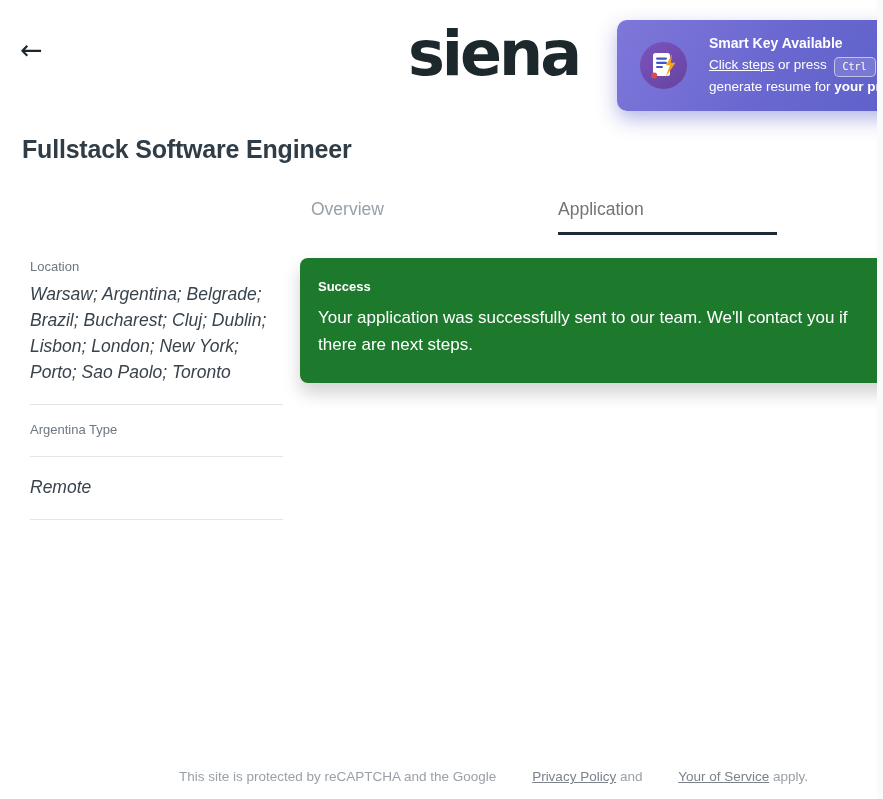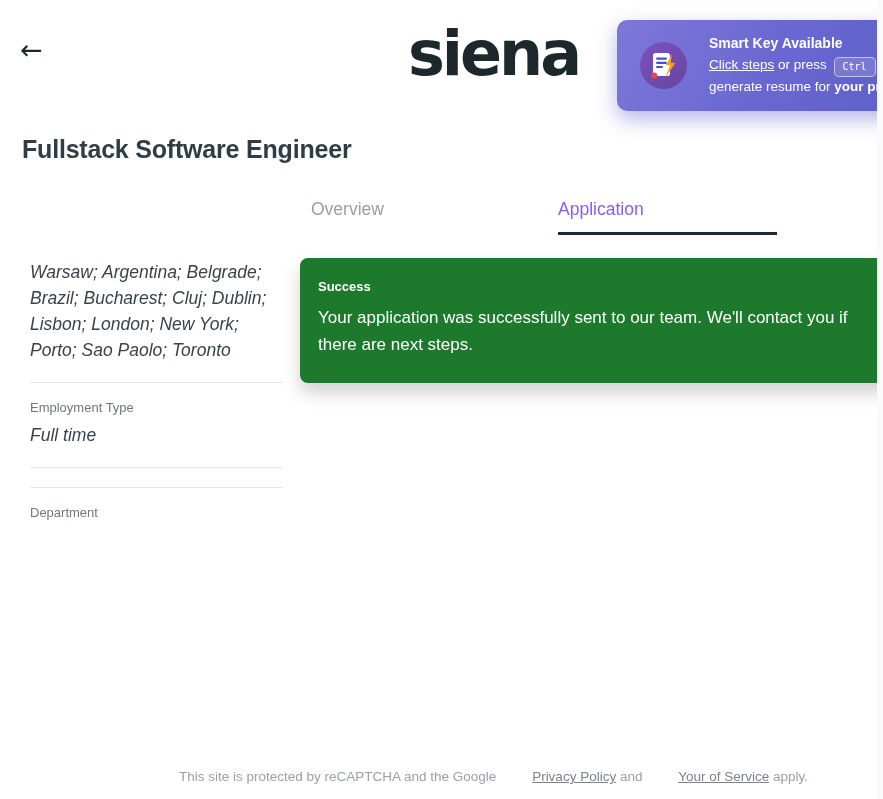"Application" .tab-application { color: #8b5cf6 -> #737373 }
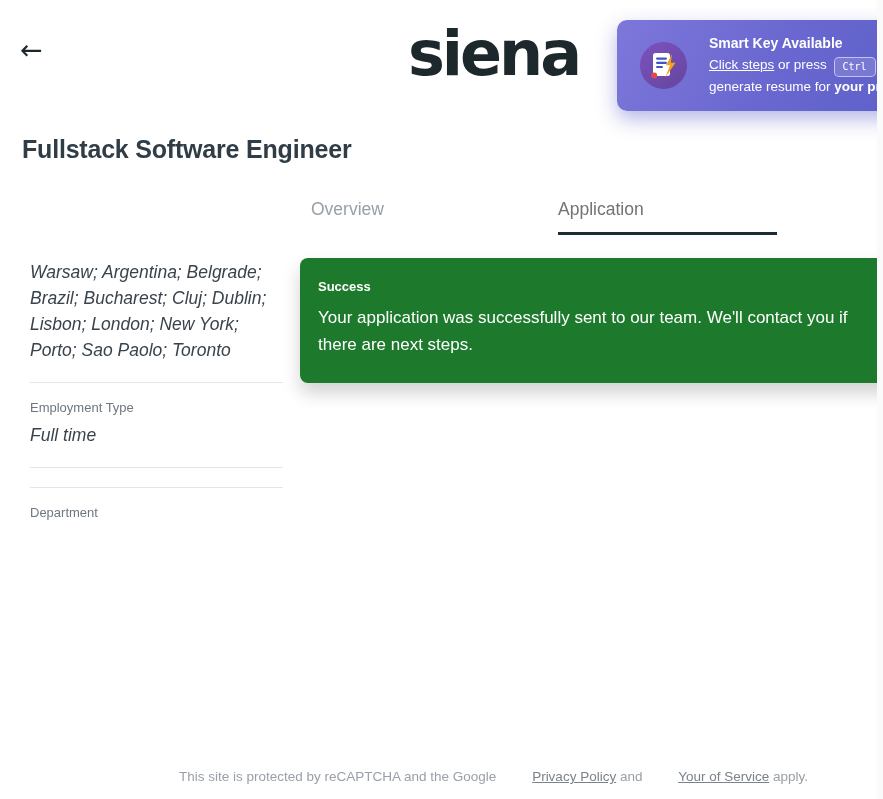"Location" div.side-label { html: none -> <div>Location</div> }
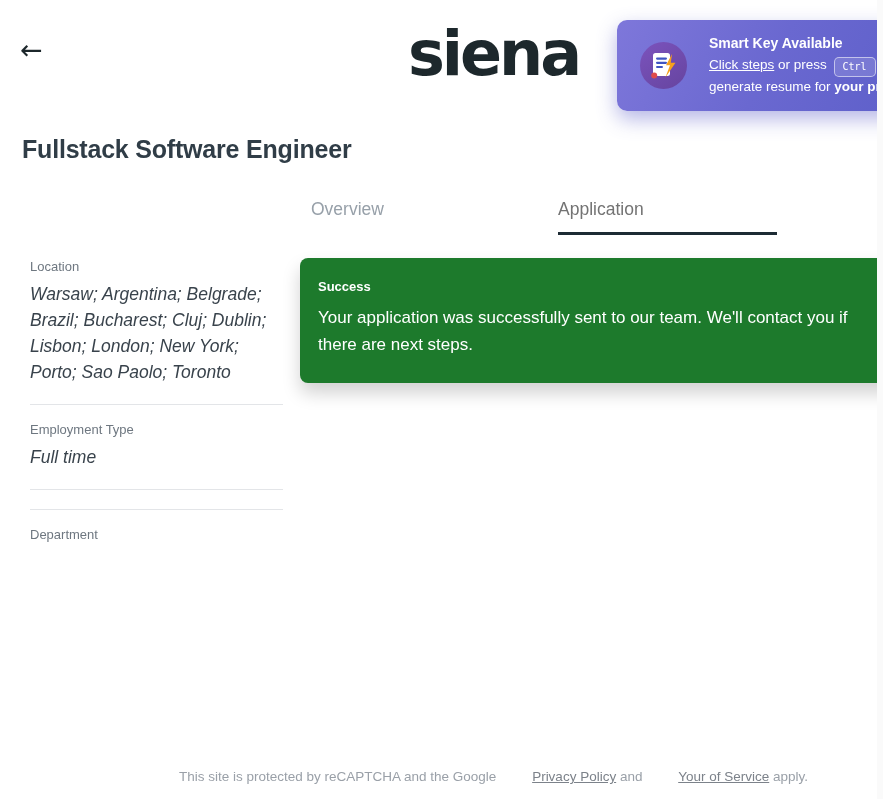"Employment Type" div.side-label { text: Employment -> Argentina }
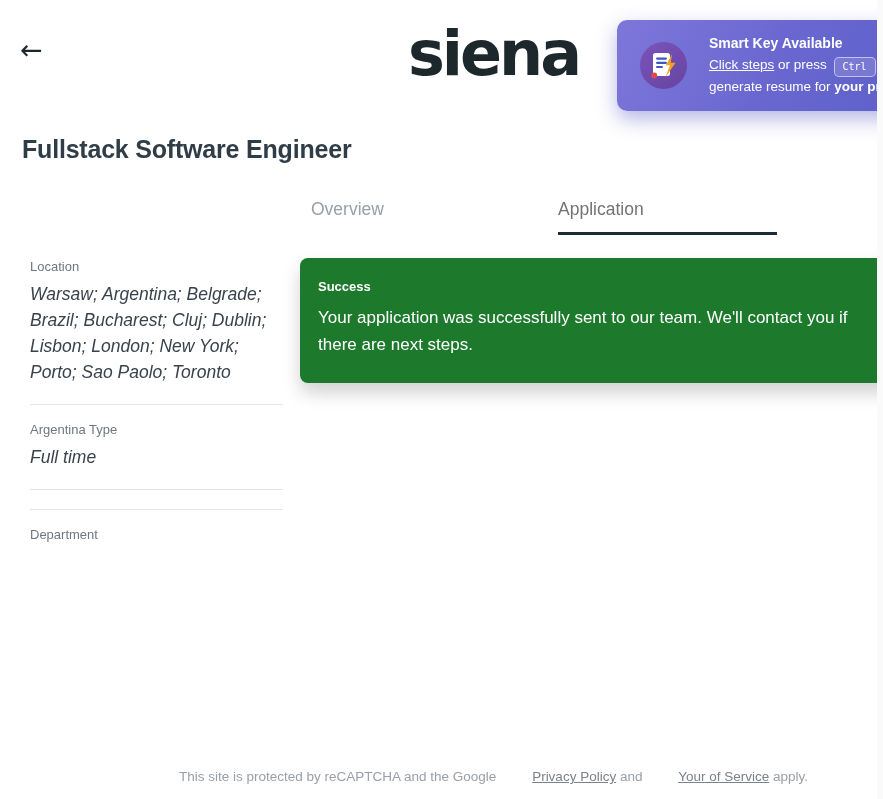"Full time" div.side-value { html: <div>Full time</div> -> none }
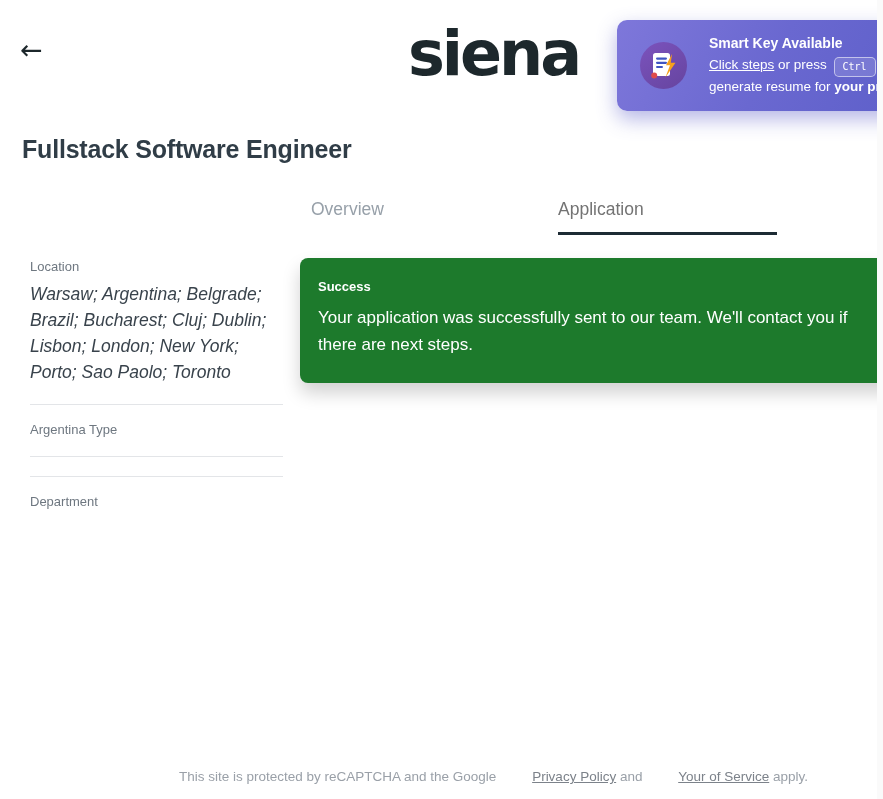"Remote" div.side-value { html: none -> <div>Remote</div> }
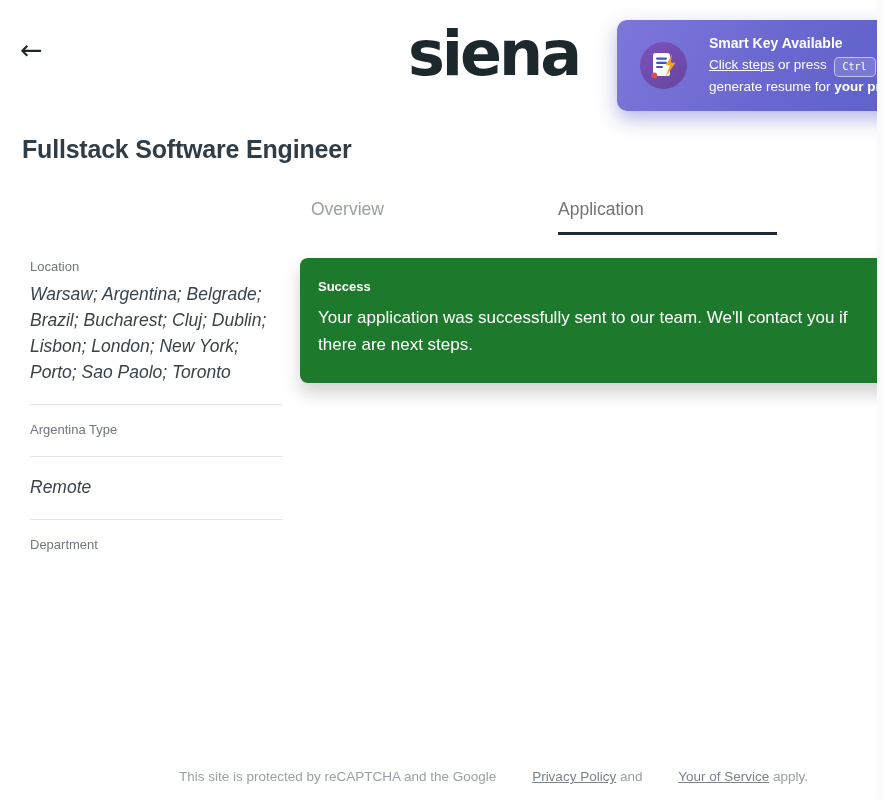"Department" div.side-label { html: <div>Department</div> -> none }
